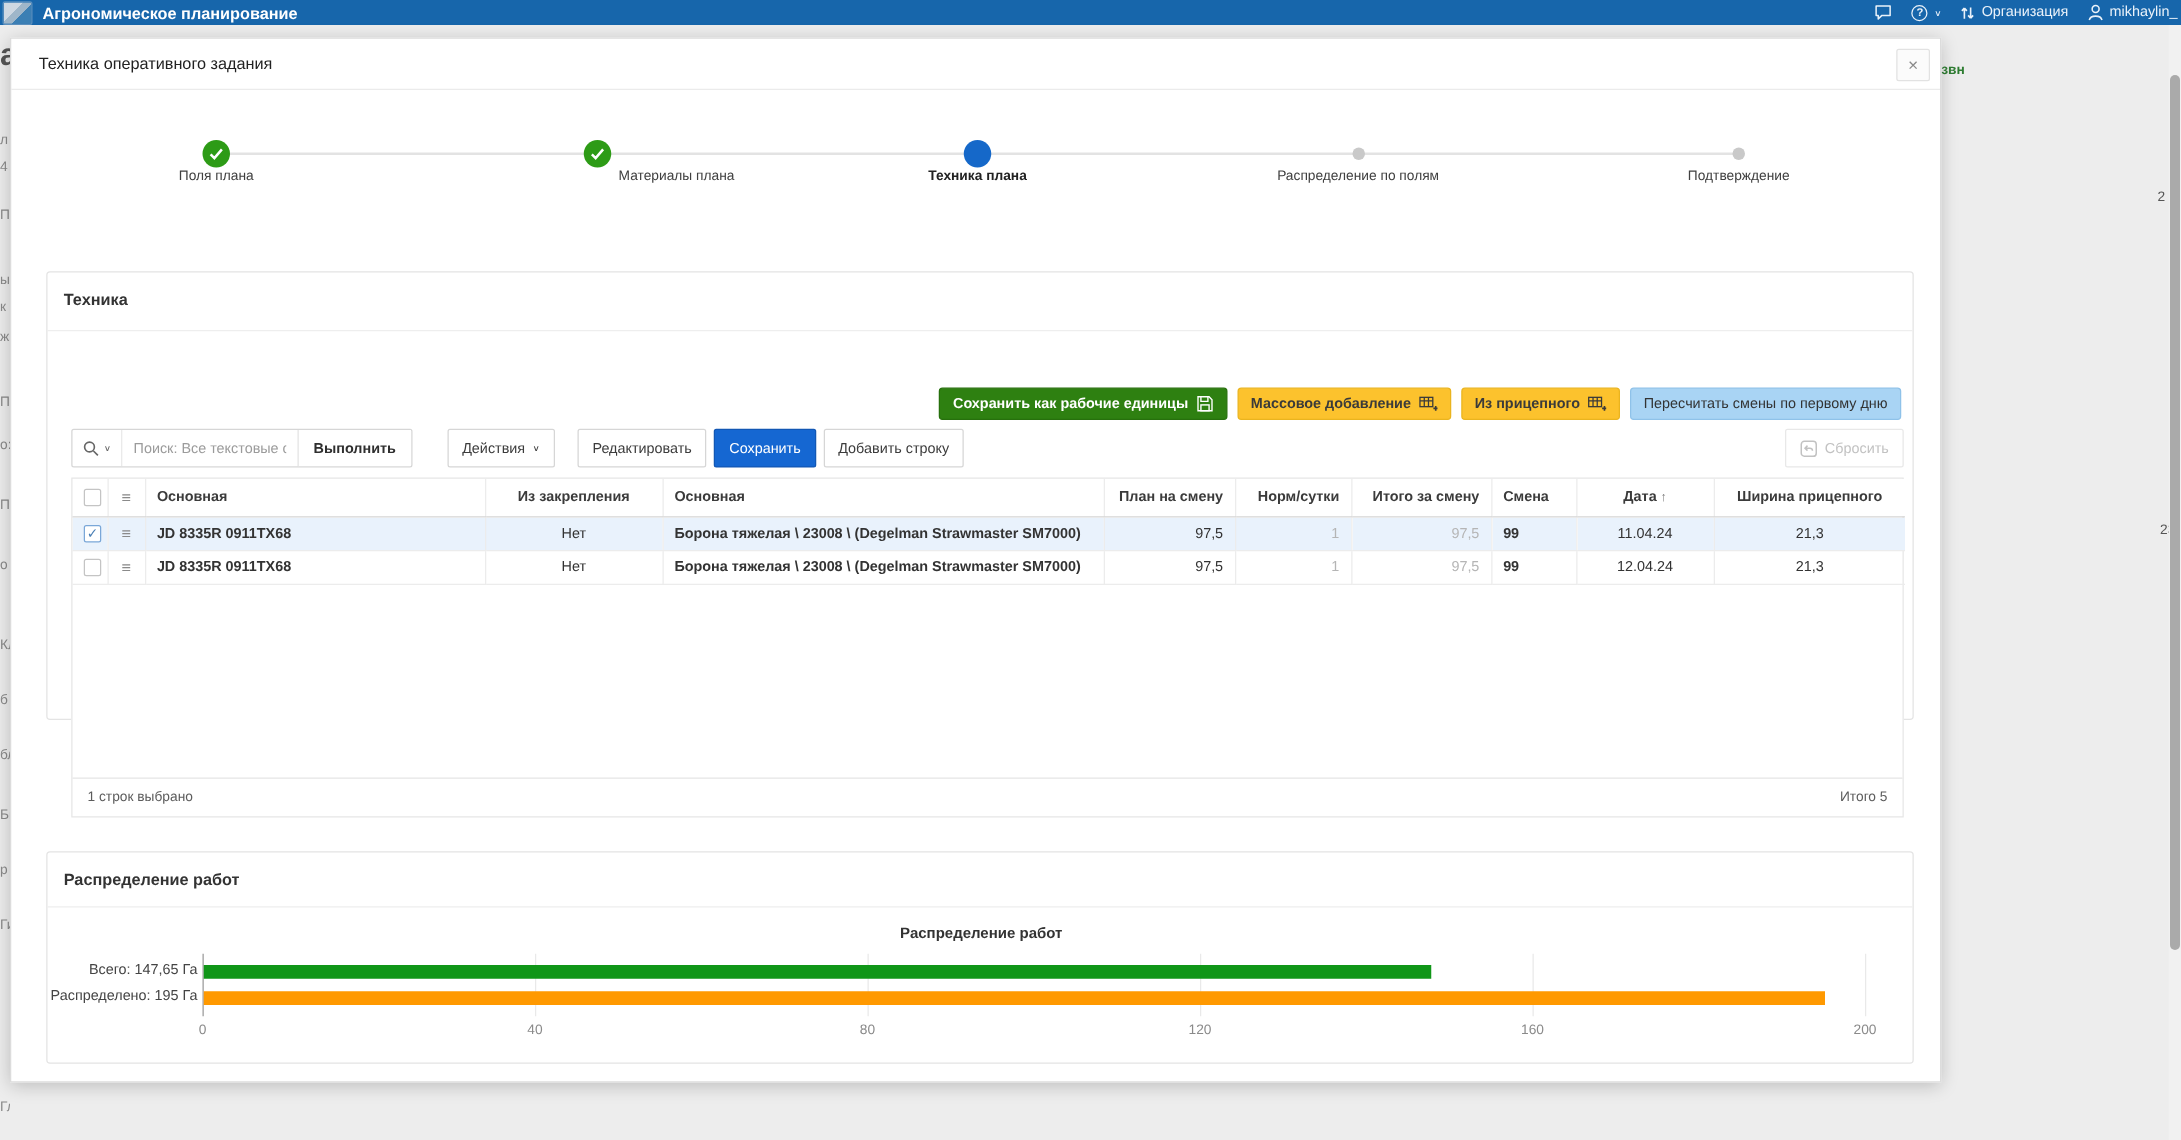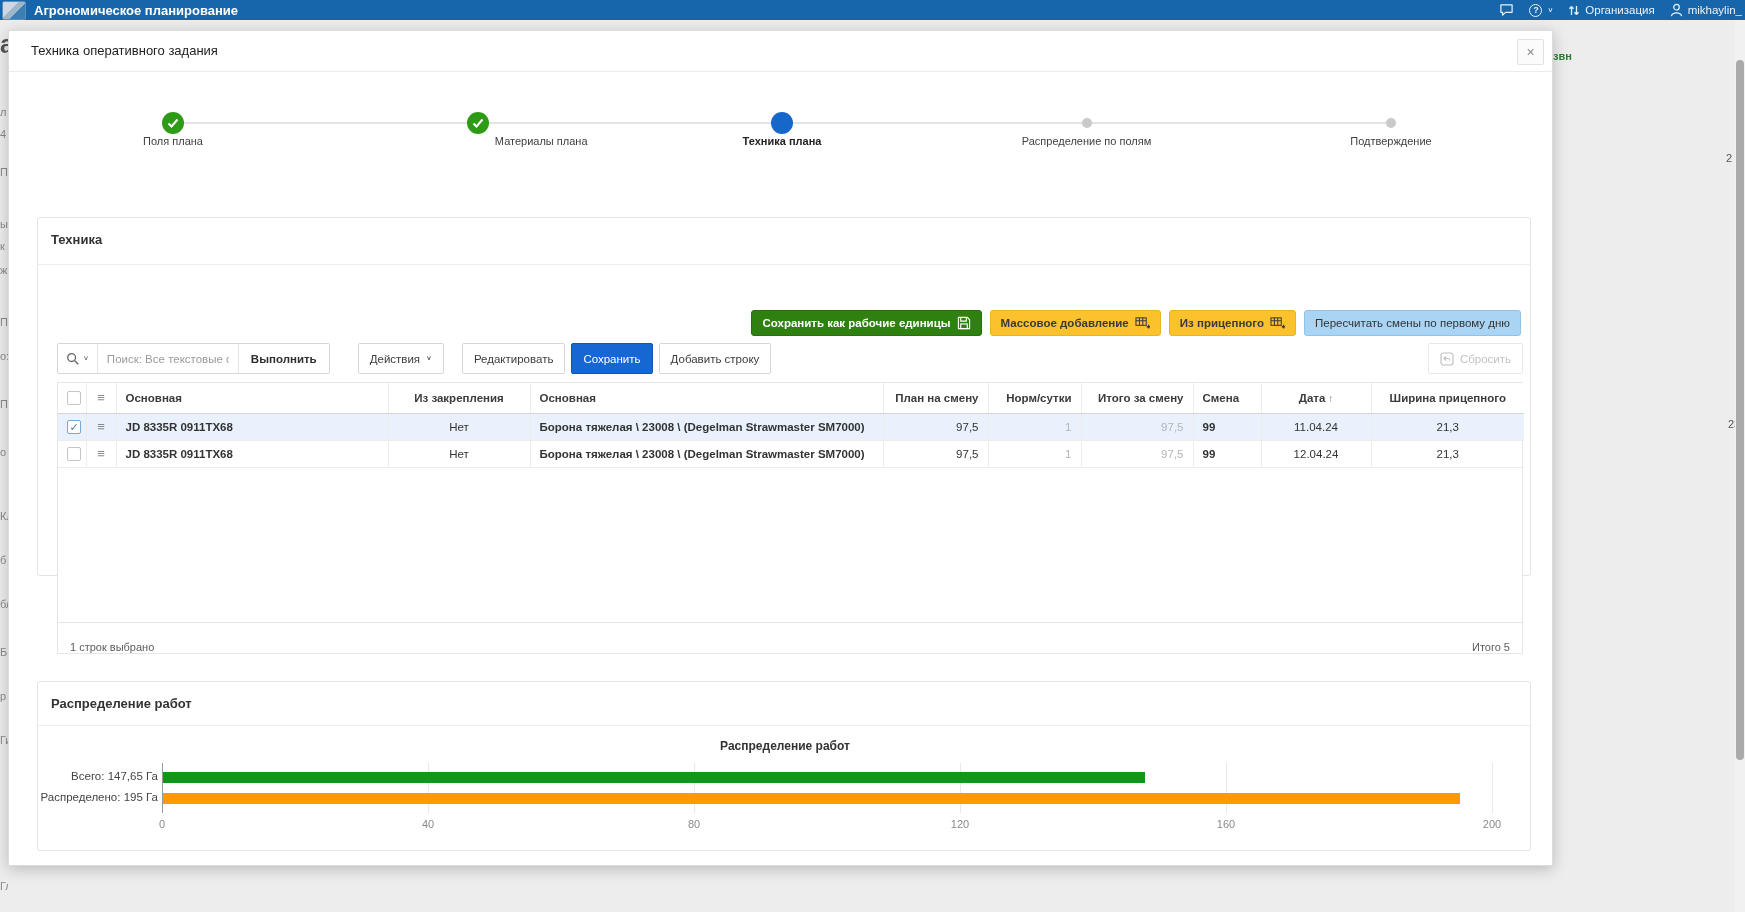"1 строк выбрано" .grid-footer { align-items: flex-end -> center }
